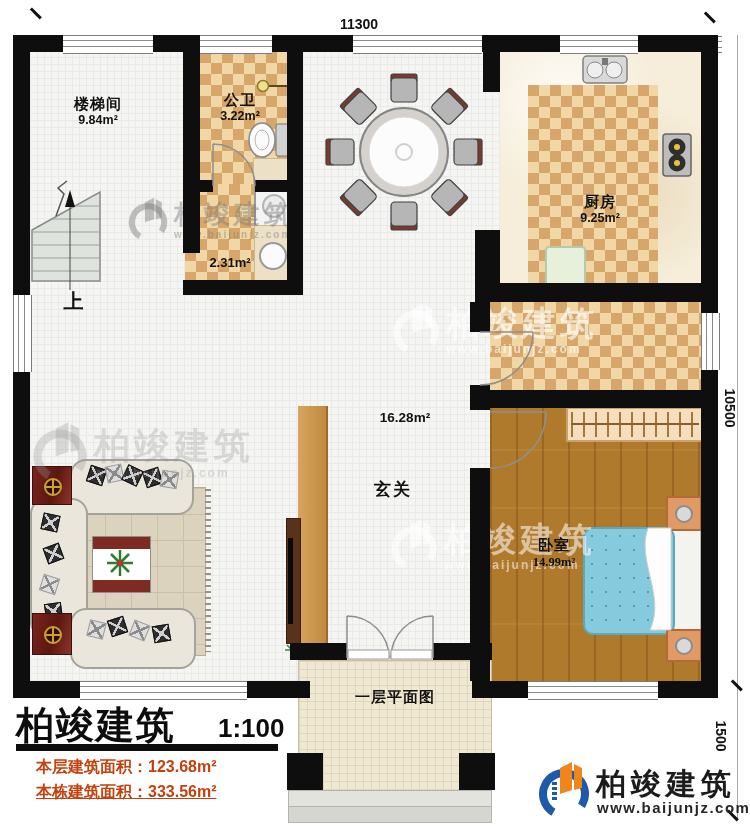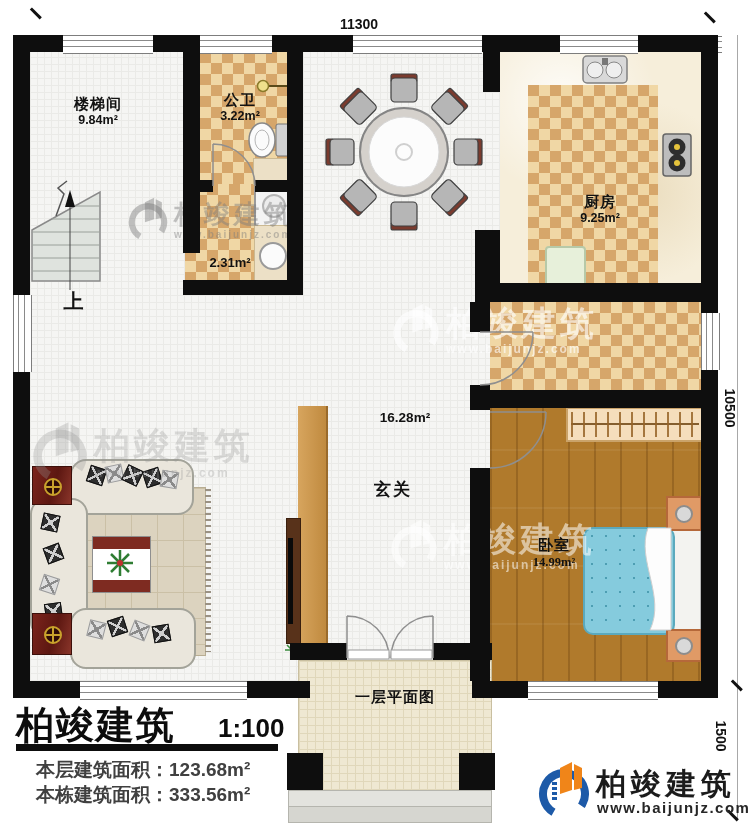"本层建筑面积：123.68m²" .stat { color: #404040 -> #c2410c; font-size: 19px -> 16px }
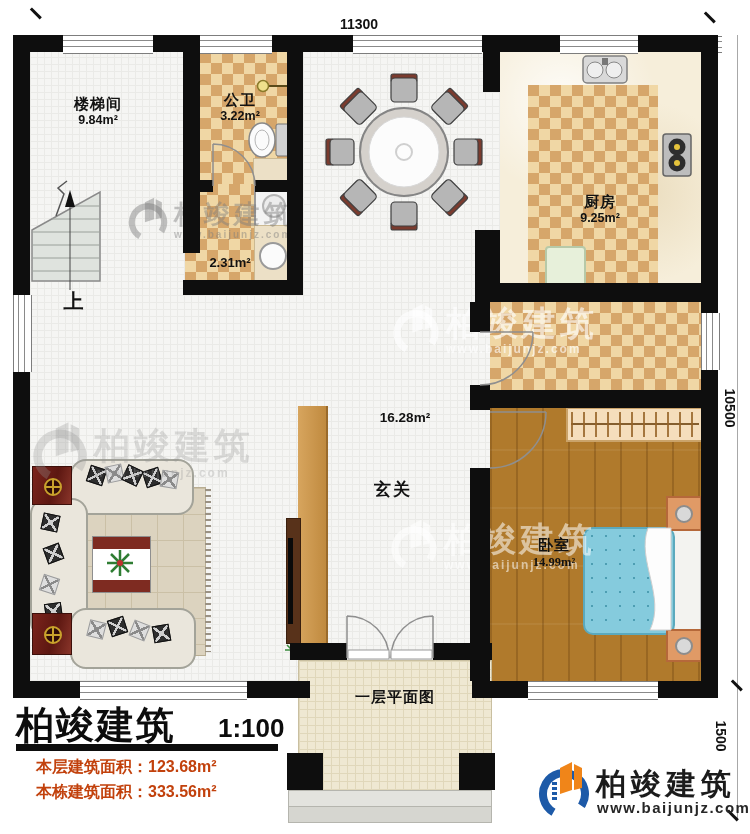"本栋建筑面积：333.56m²" div.stat { text-decoration: none -> underline }
